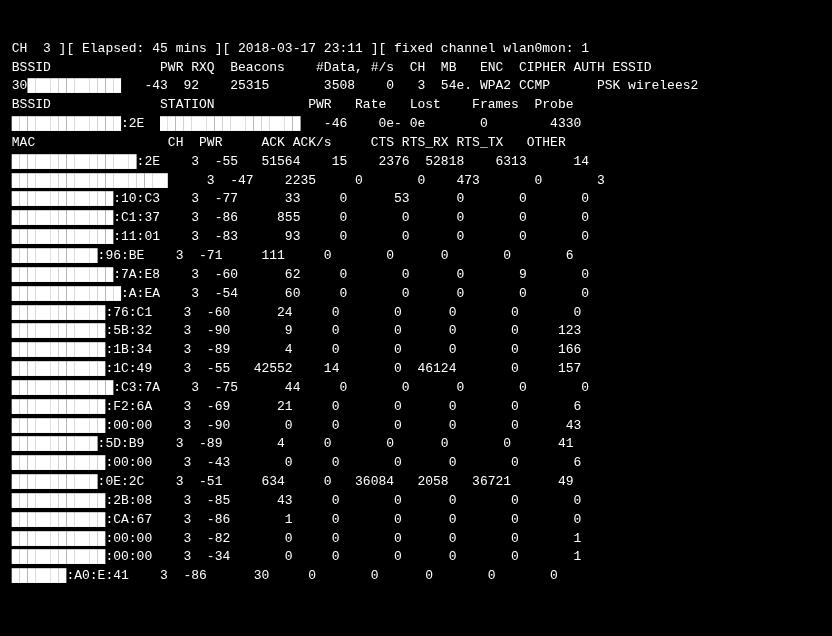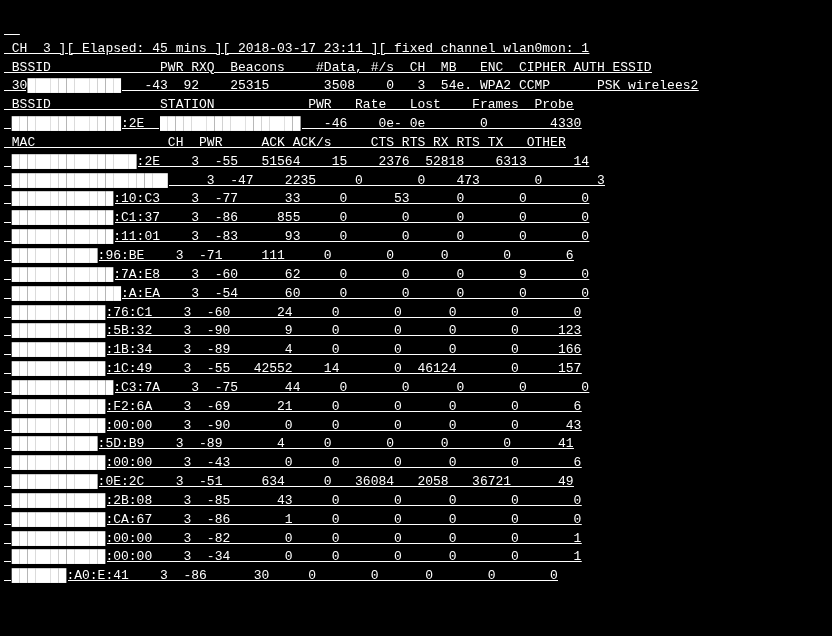"CH 3 ][ Elapsed: 45" * { text-decoration: underline -> none }
